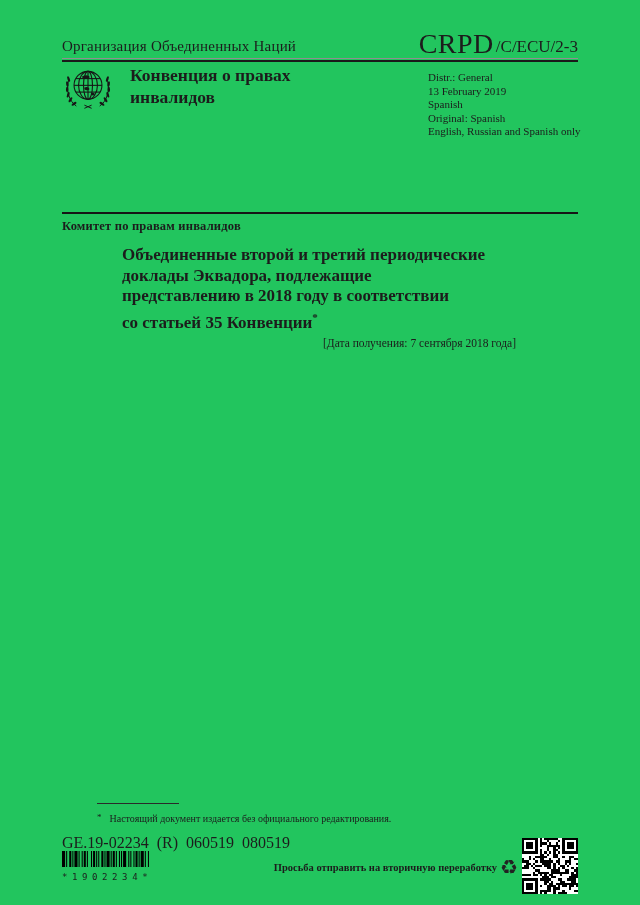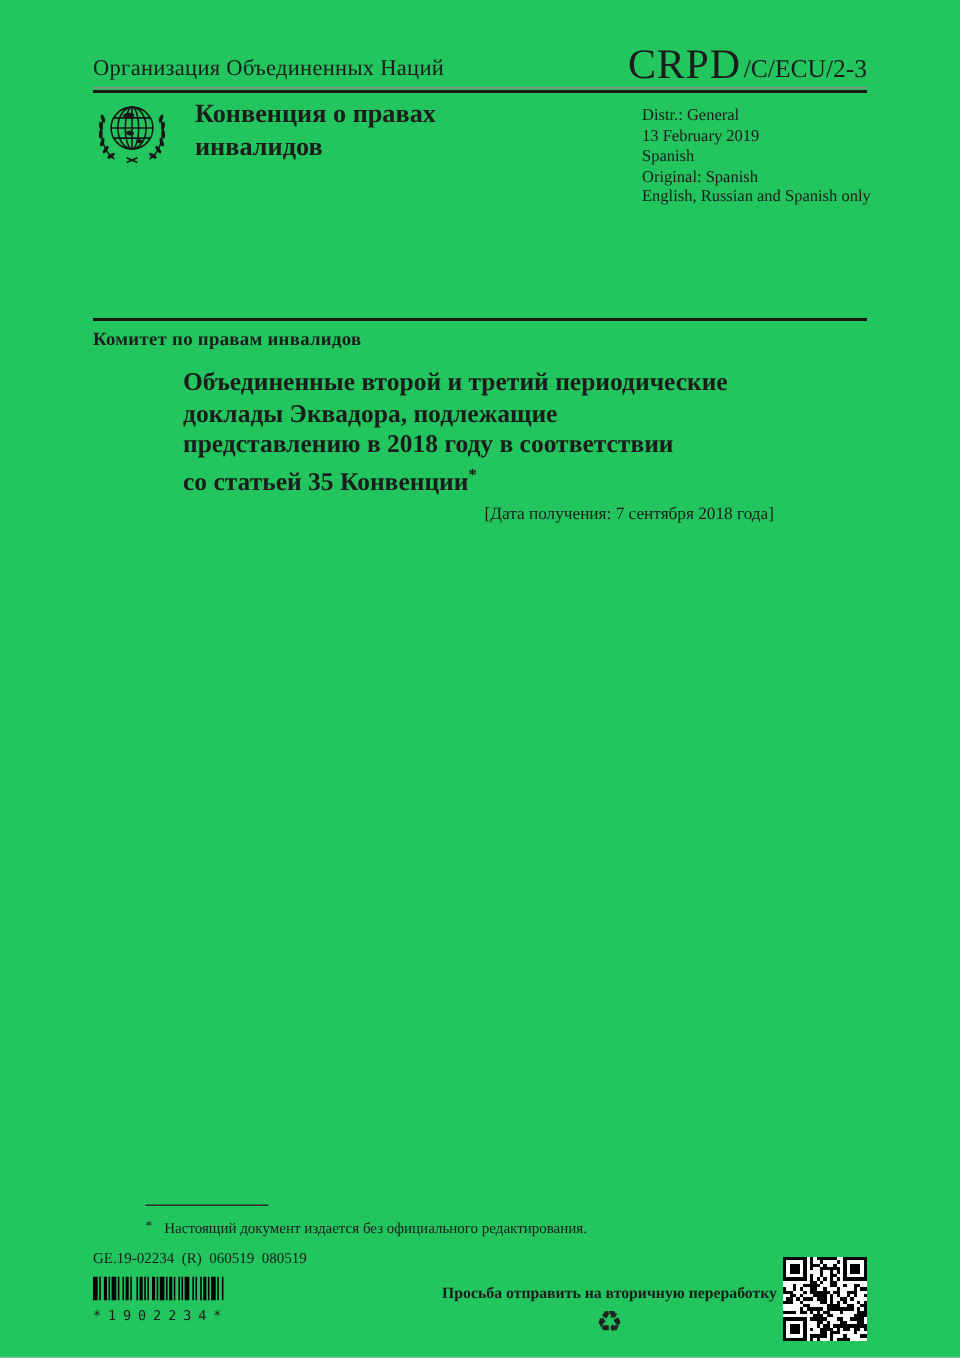"GE.19-02234 (R) 060519 080519" .ge-line { font-size: 10px -> 16px }
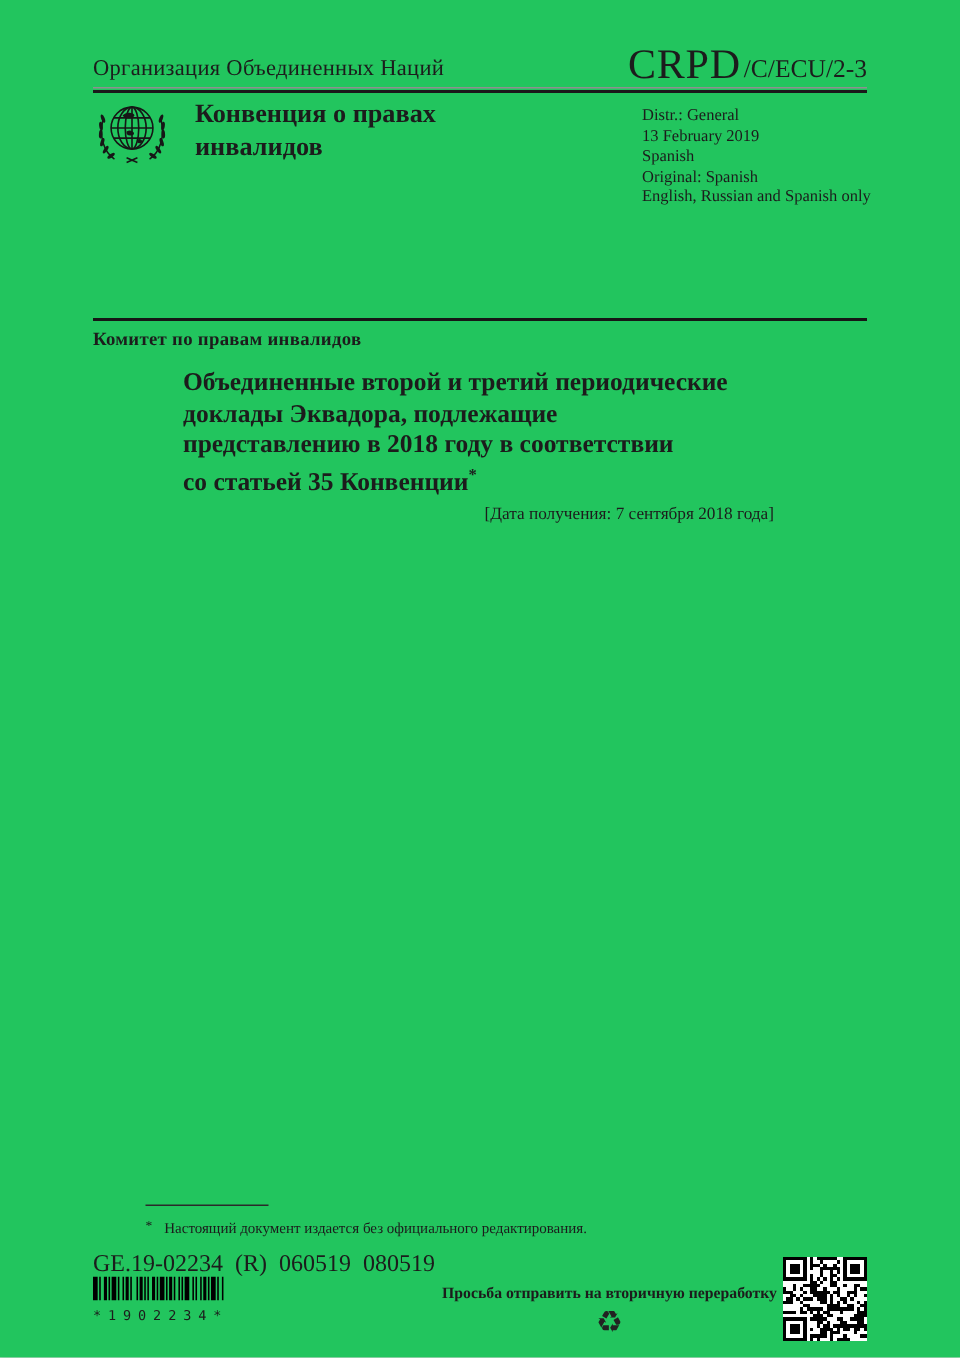"Просьба отправить на вторичную" .recycle-row { flex-direction: column -> none }
